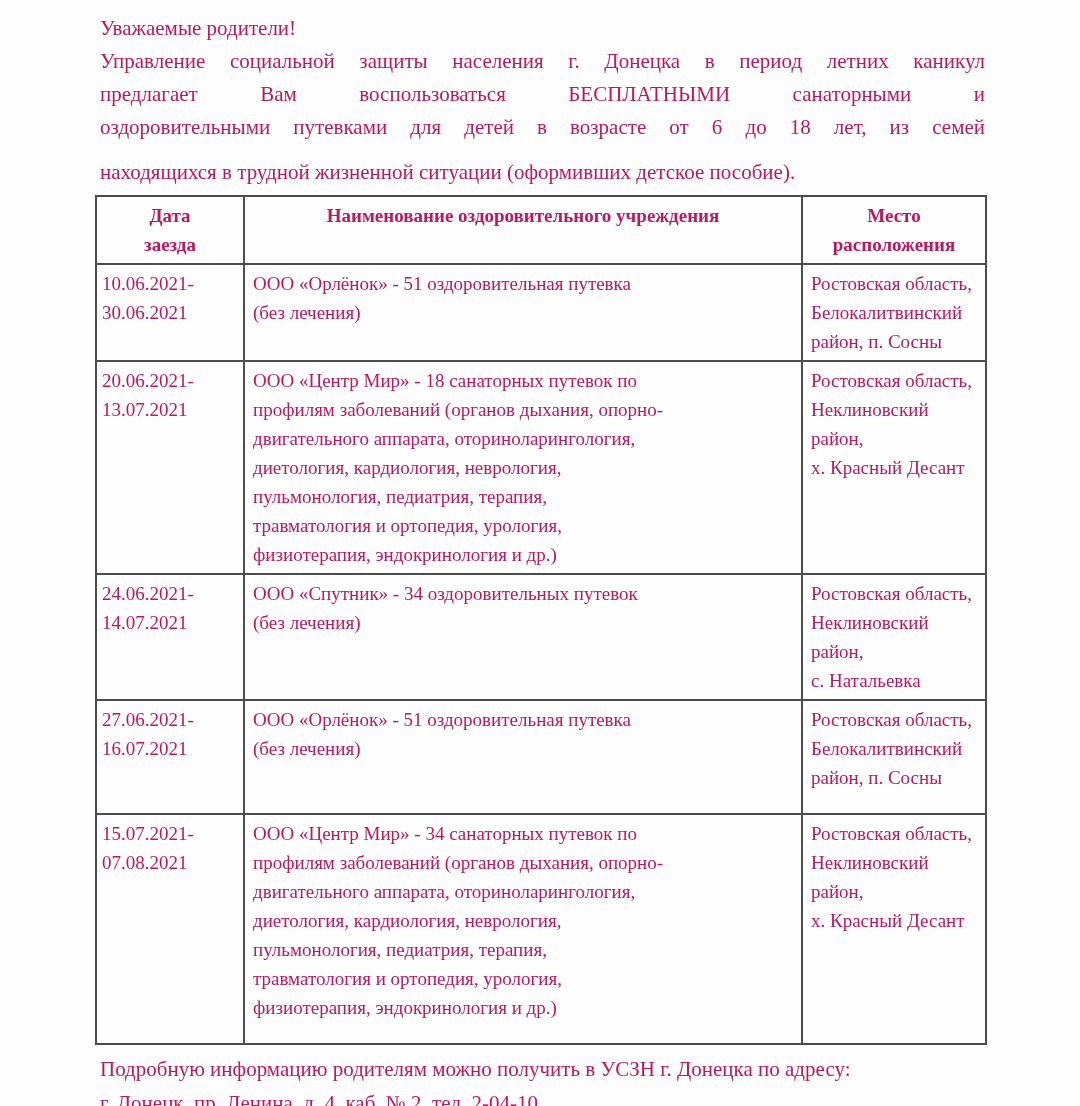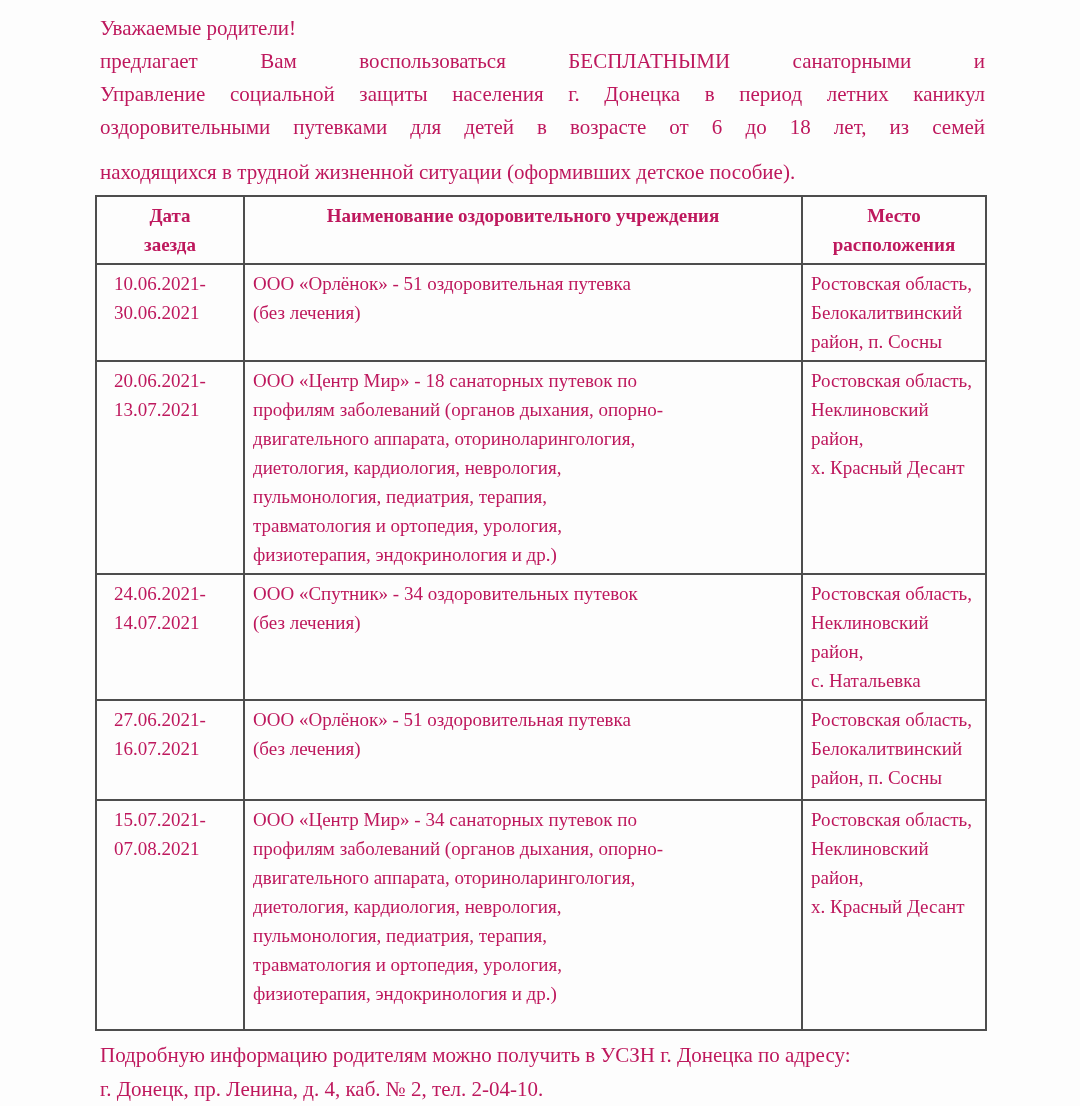"предлагает Вам воспользоваться" div.jline { order: before "Управление социальной защиты населения" -> after "Управление социальной защиты населения" }
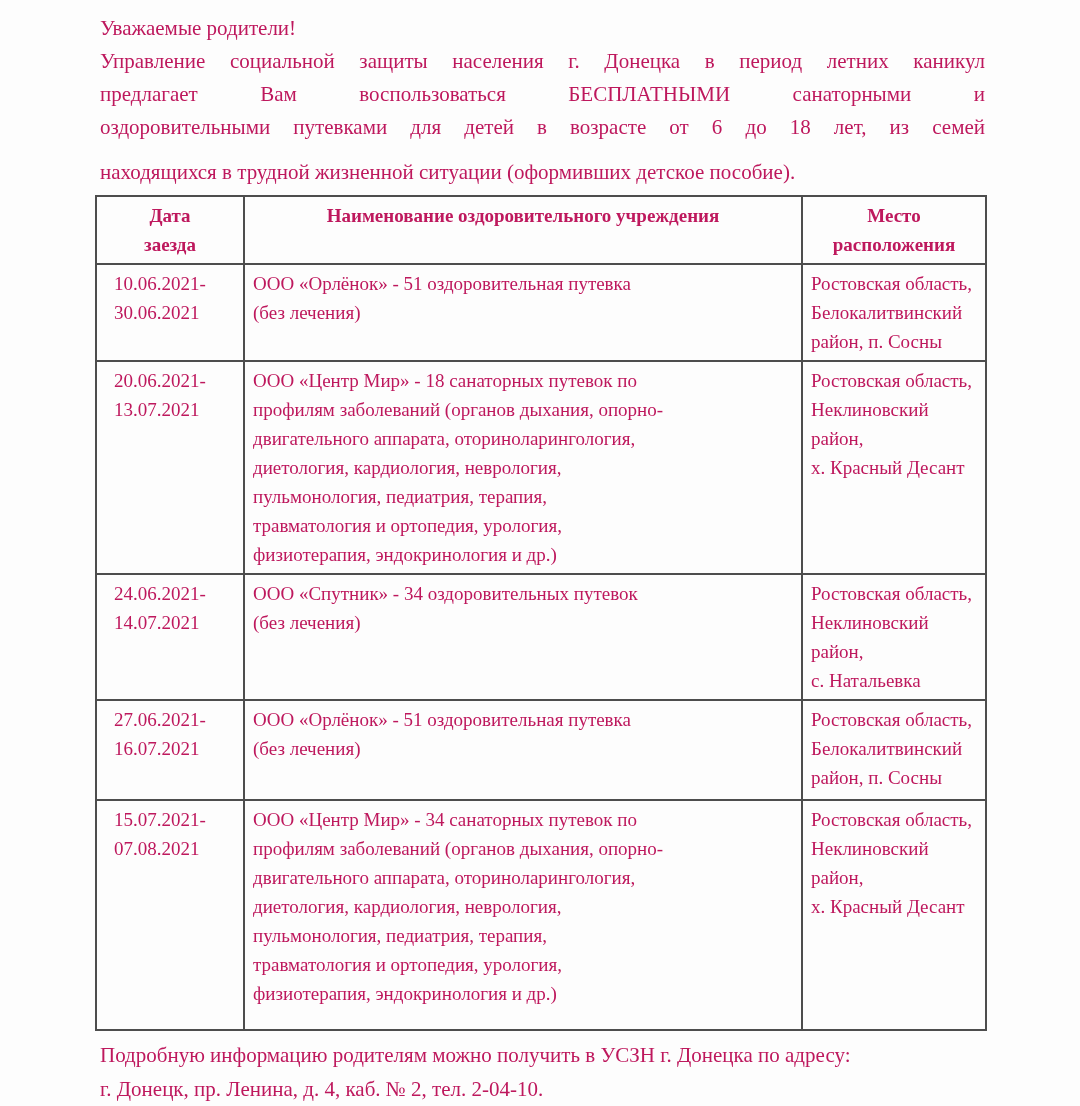"10.06.2021-" table.schedule td.dates { padding-left: 17px -> 5px }
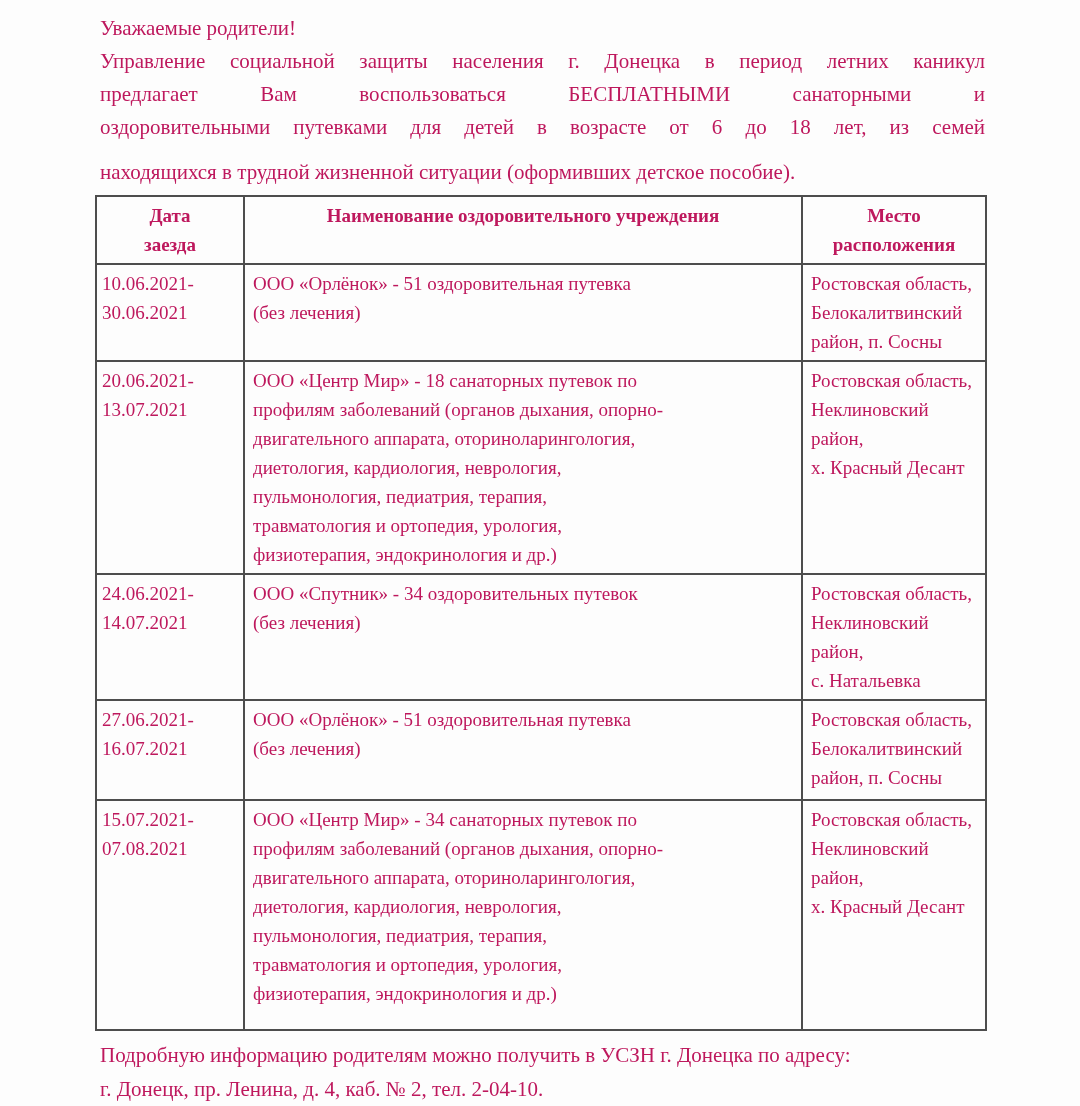"27.06.2021-" tr { height: 100px -> 114px }
